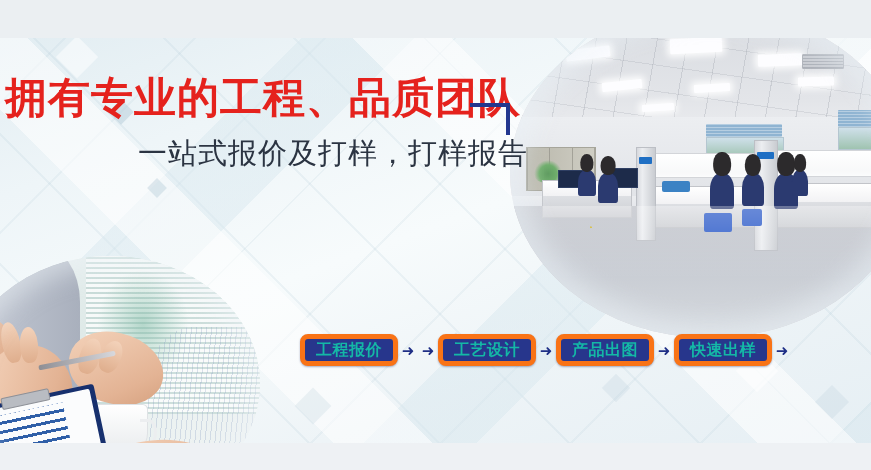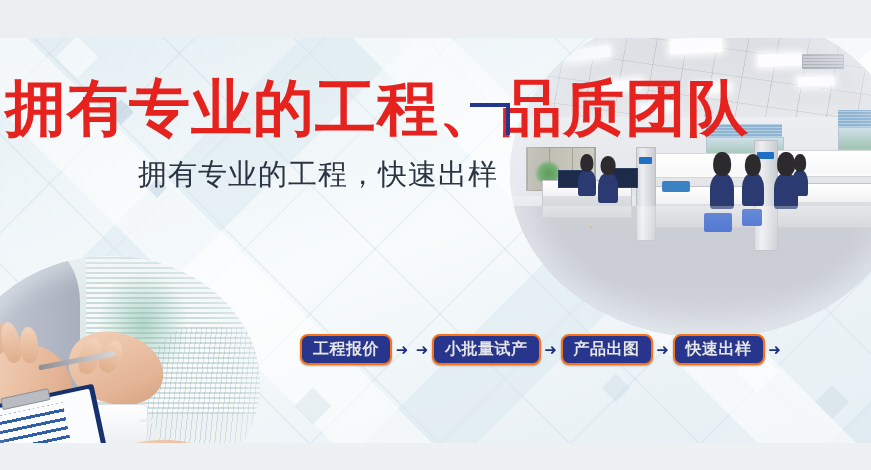"拥有专业的工程、品质团队" .headline { font-size: 61px -> 42px }
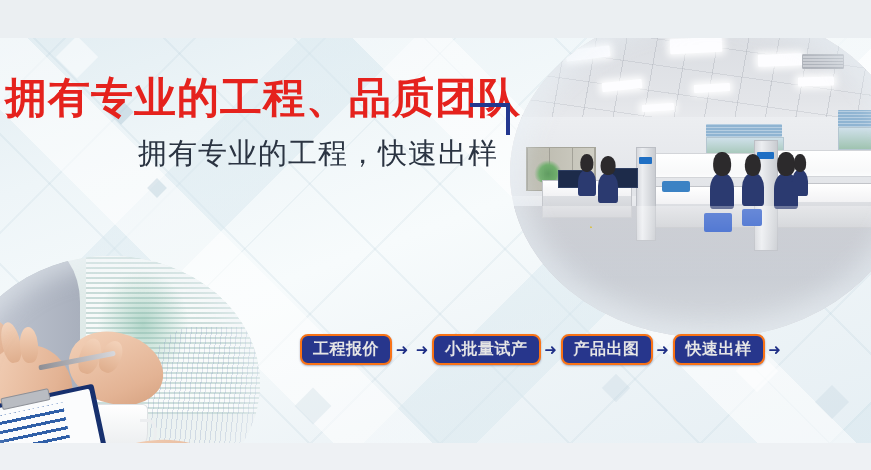"拥有专业的工程，快速出样" p.subheadline { text: 拥有专业的工程，快速出样 -> 一站式报价及打样，打样报告 }
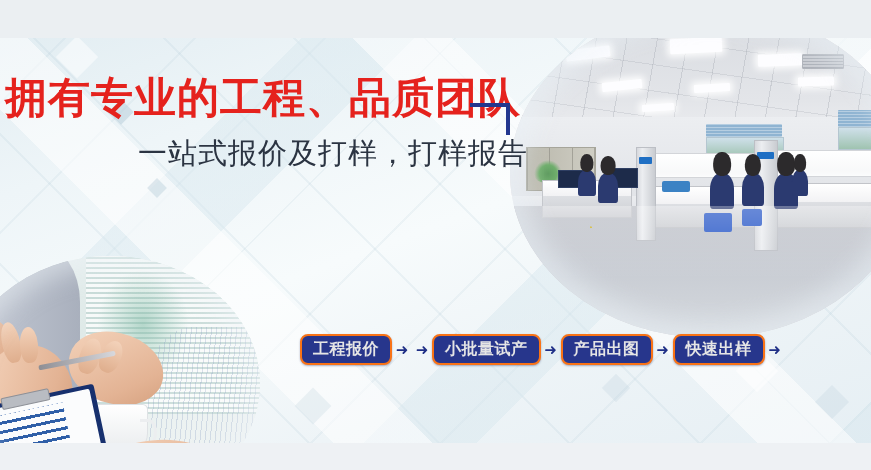"工程报价" .step-badge { border: 2px solid #f97316 -> 5px solid #f97316; color: #e5e5e5 -> #14b8a6 }
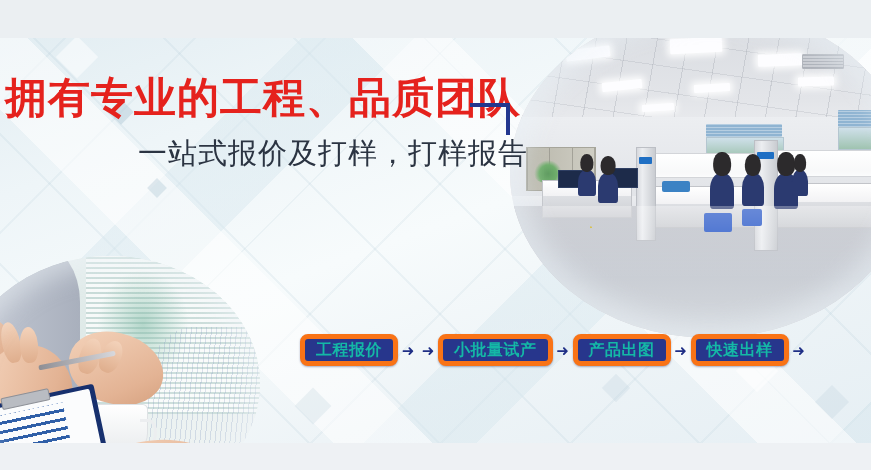"小批量试产" div.step-badge { text: 小批量试产 -> 工艺设计 }
